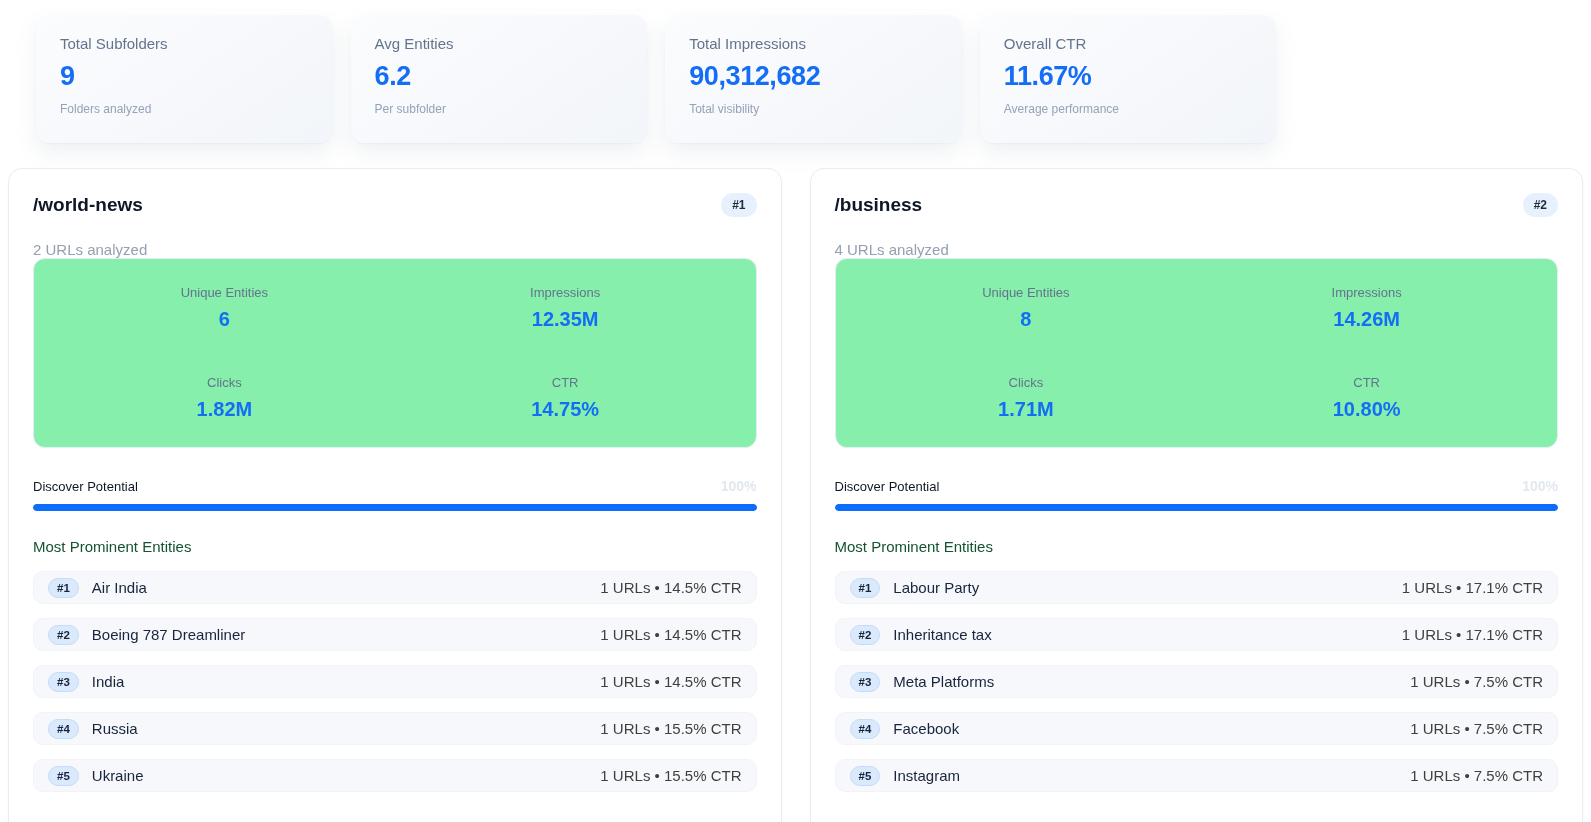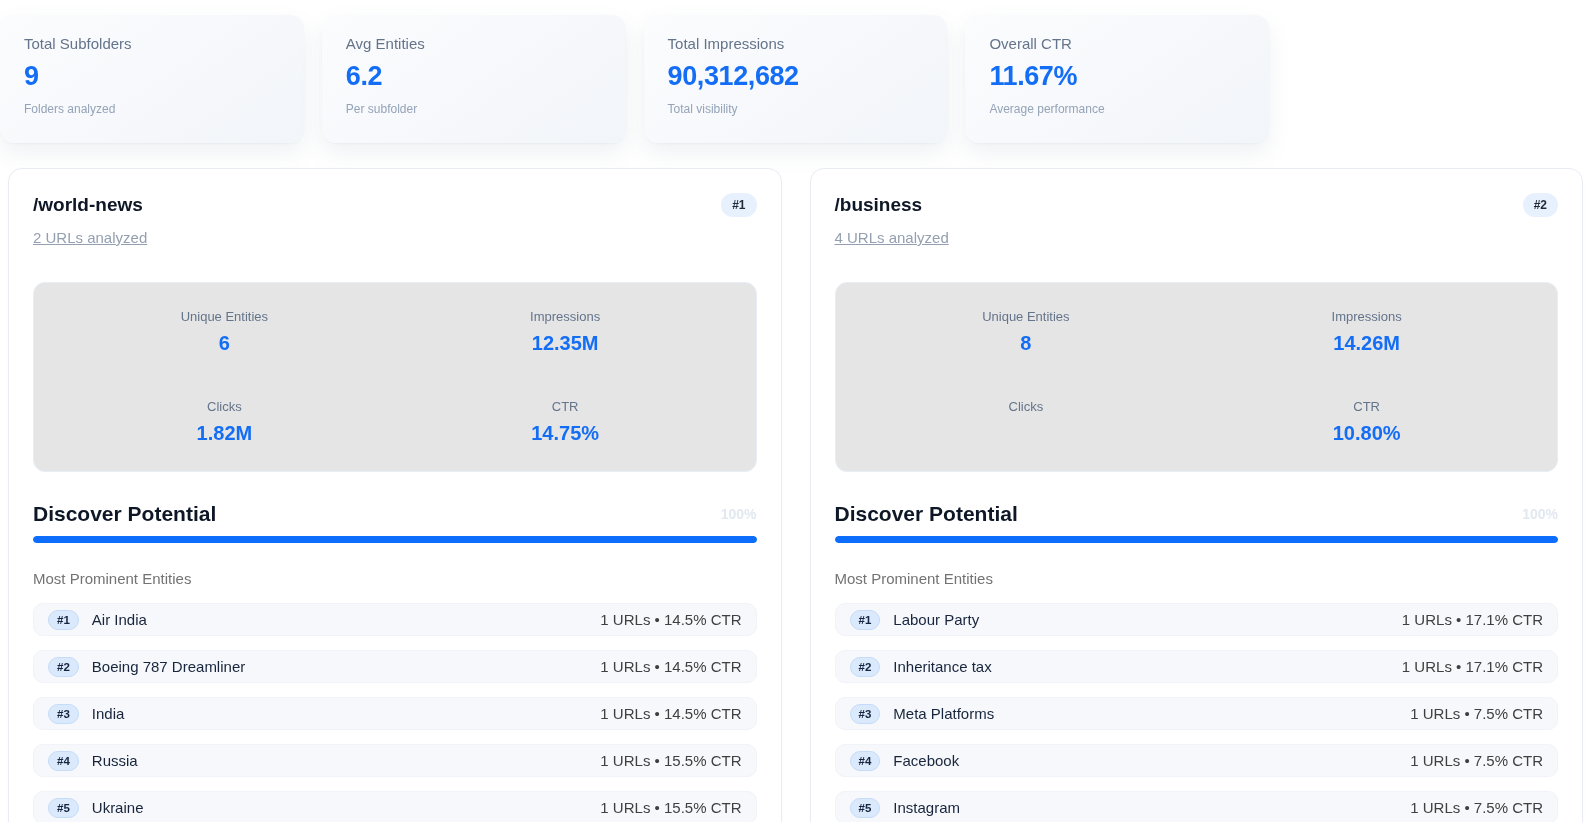"Total Subfolders" .cards-row { padding-left: none -> 36px }
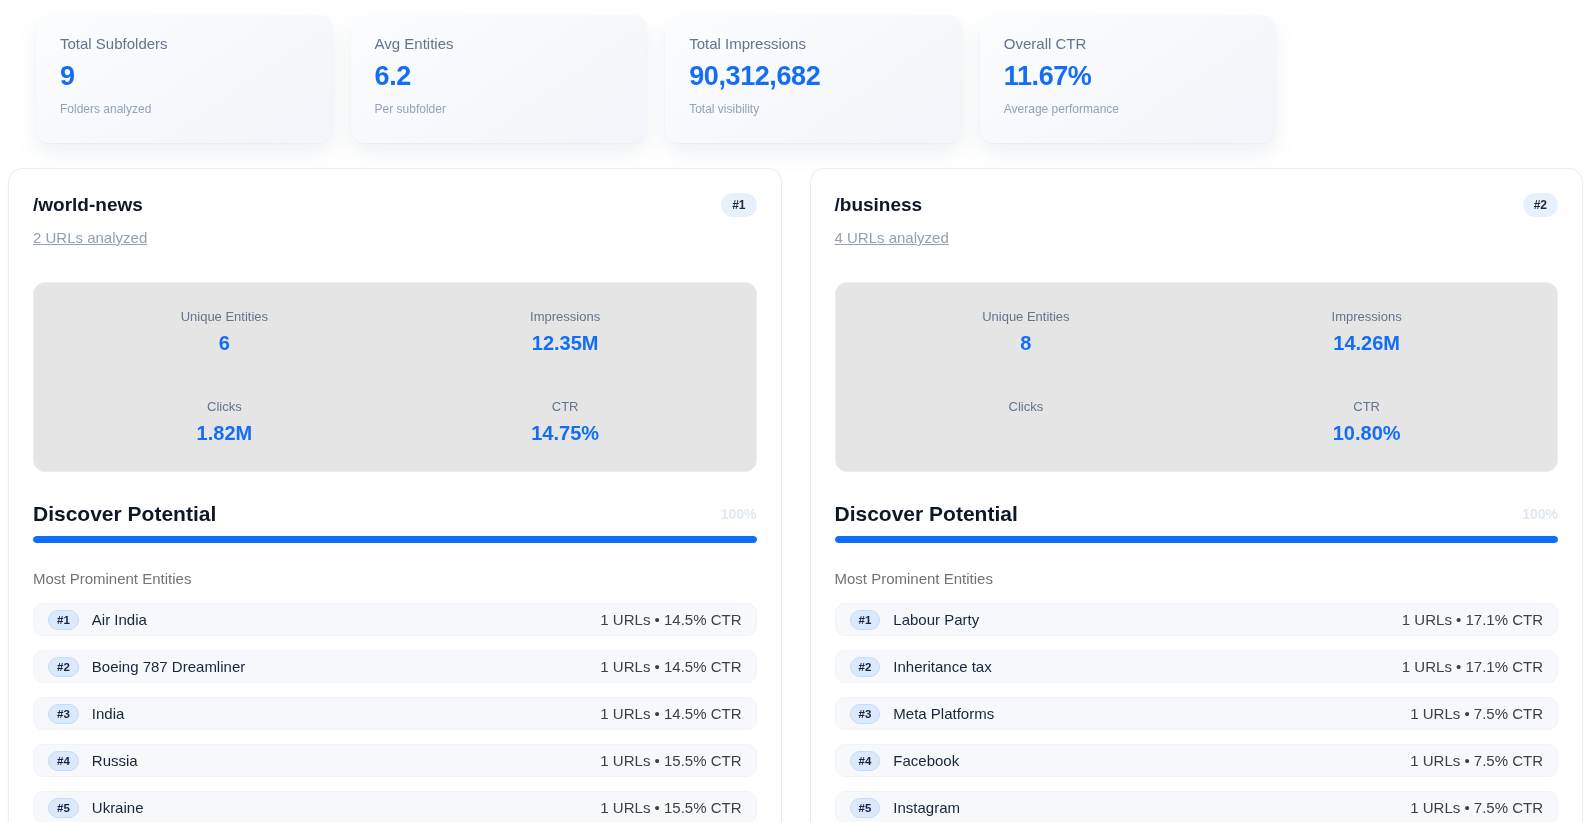"2 URLs analyzed" .panel-sub { margin-top: 12px -> 24px; text-decoration: underline -> none }
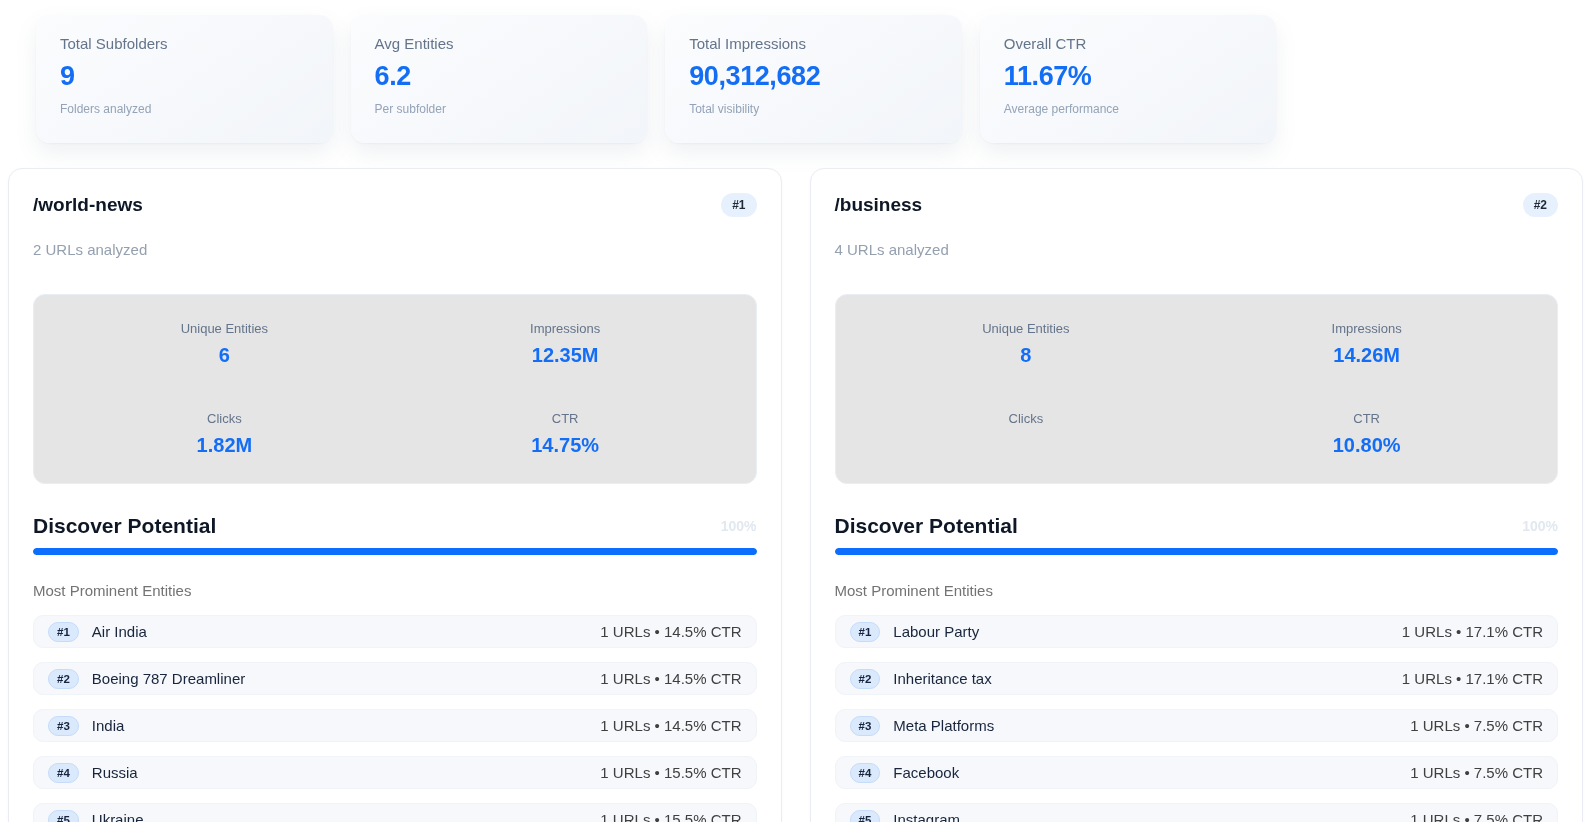"Unique Entities" .stats-box { background: #e5e5e5 -> #86efac; margin-top: 36px -> none }
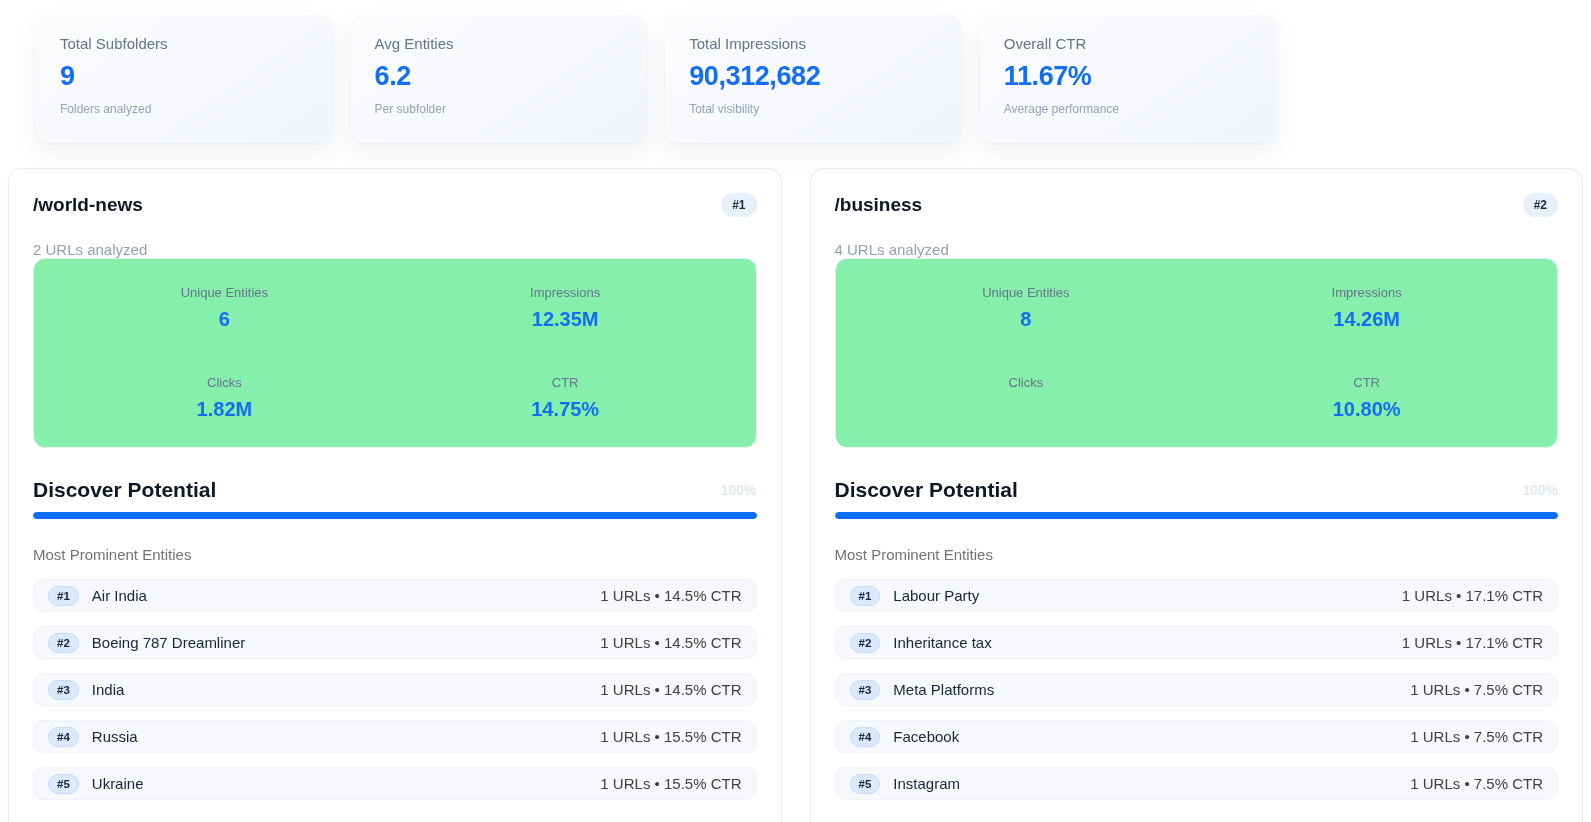"1.71M" div.stat-value { html: none -> <div>1.71M</div> }
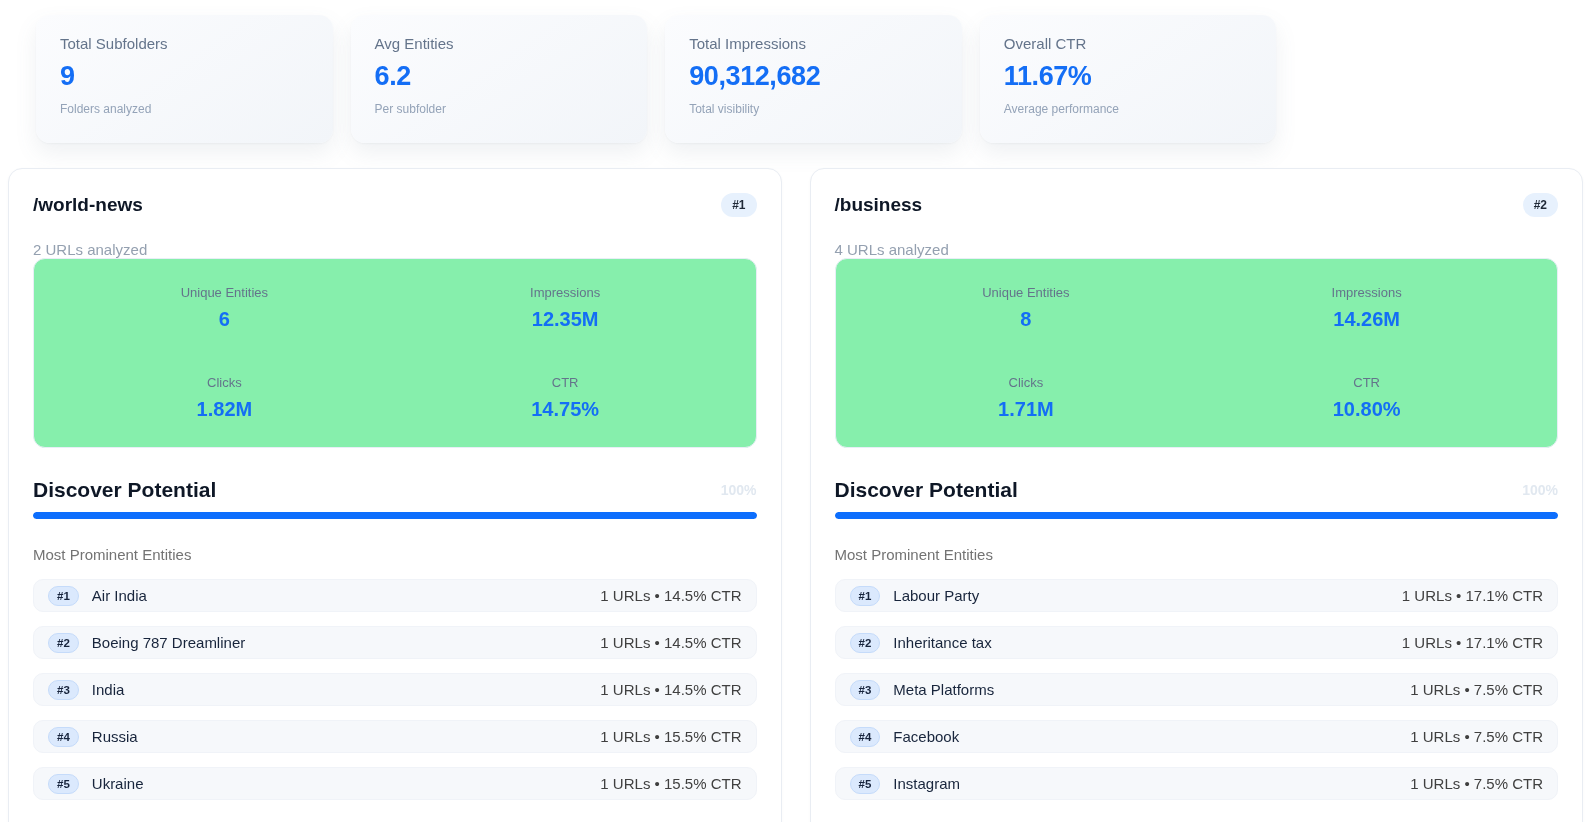"Discover Potential" .discover-label { font-size: 21px -> 13px; font-weight: 700 -> 400 }
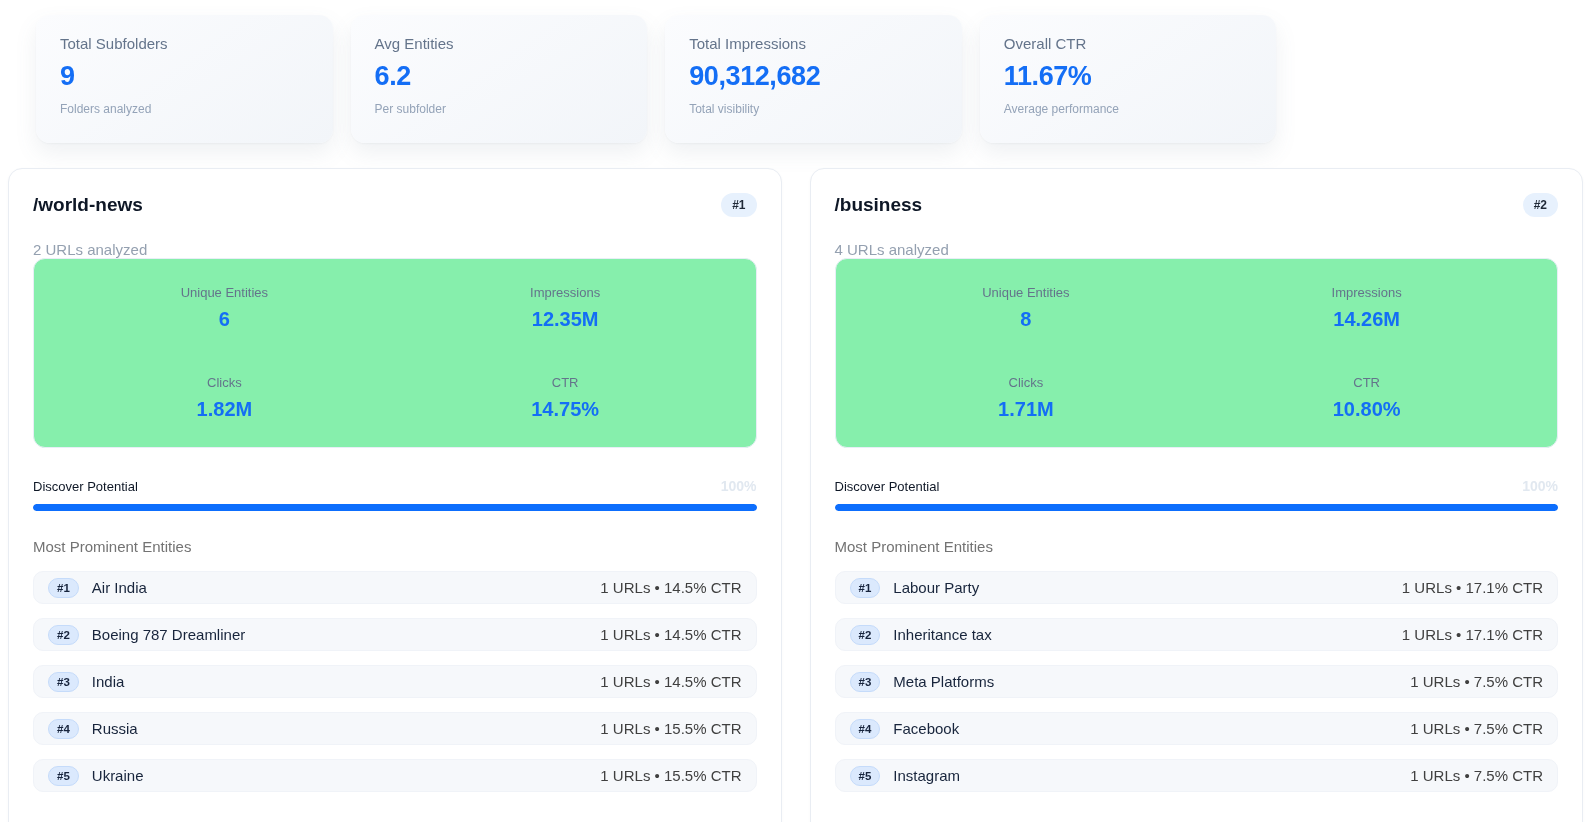"Most Prominent Entities" .entities-heading { color: #737373 -> #14532d }
